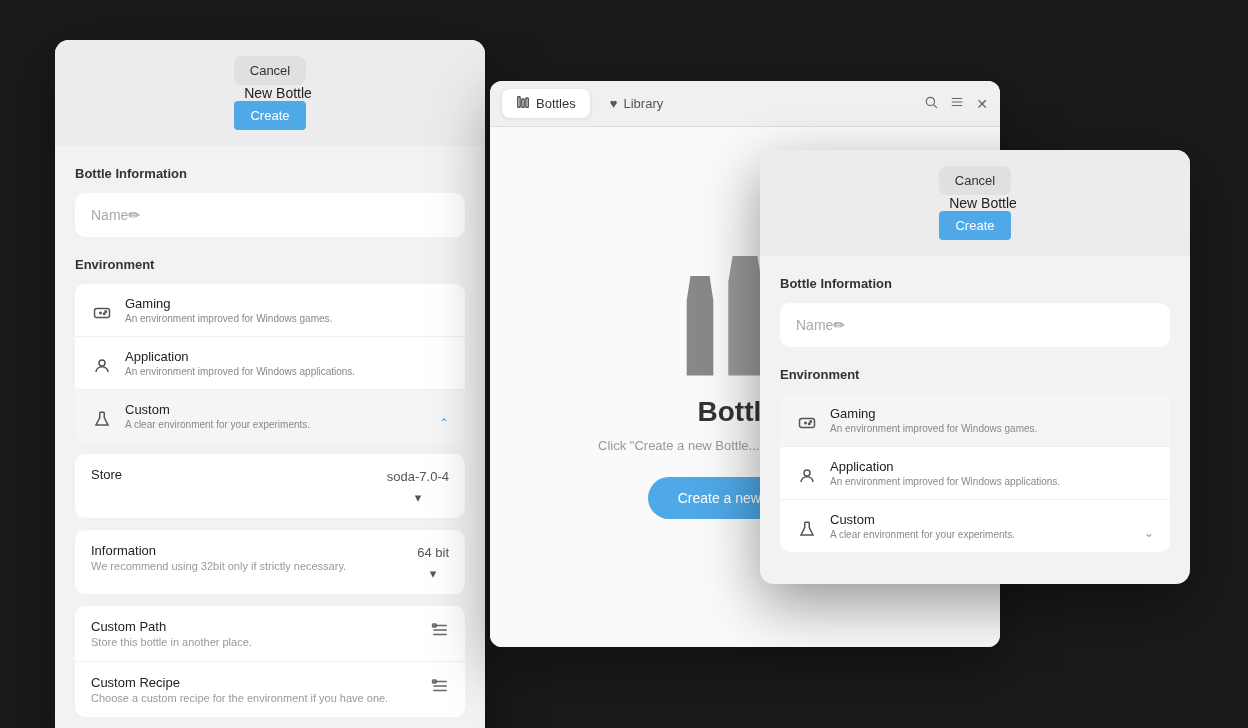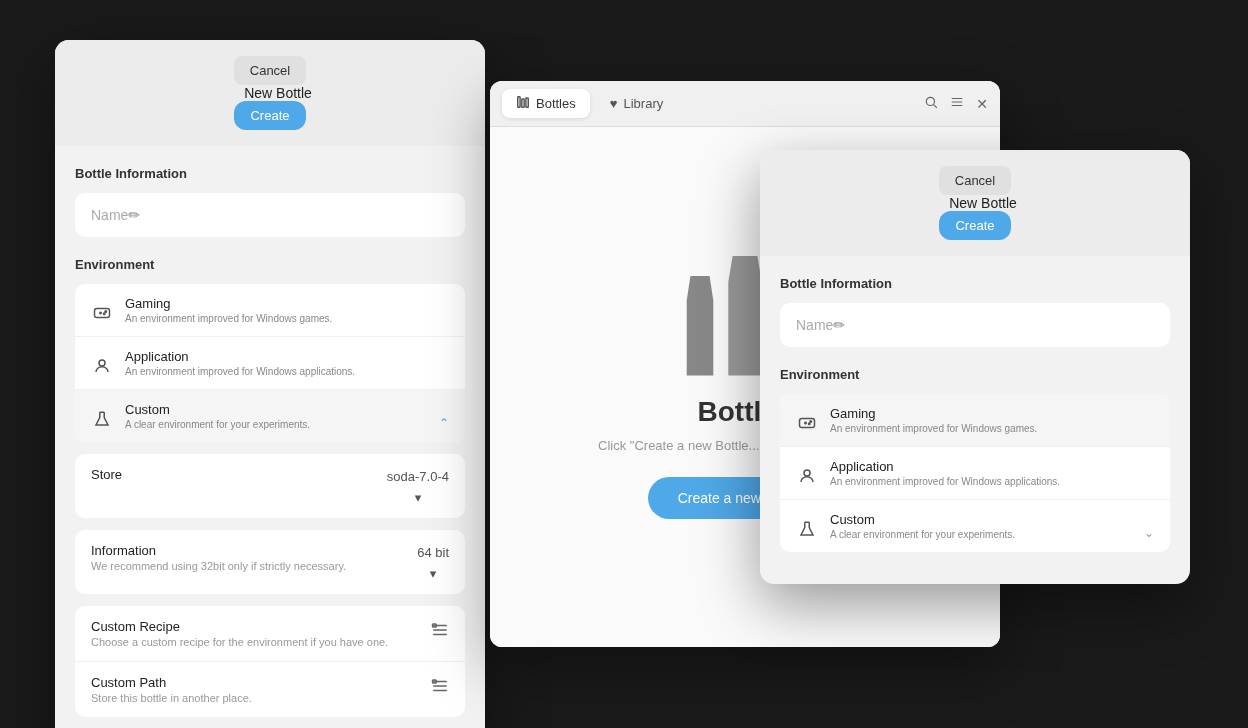"Create" .btn-create { border-radius: 12px -> 4px }
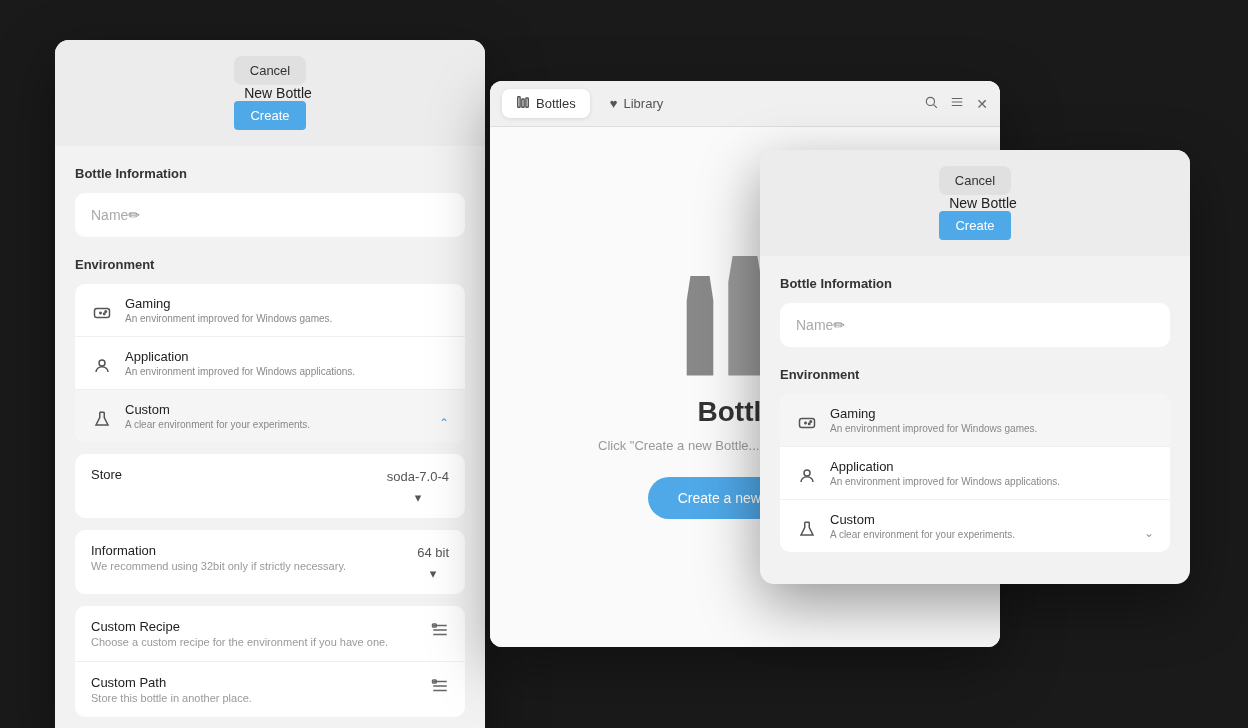"Custom Recipe" div.row-item { order: before "Custom Path" -> after "Custom Path" }
